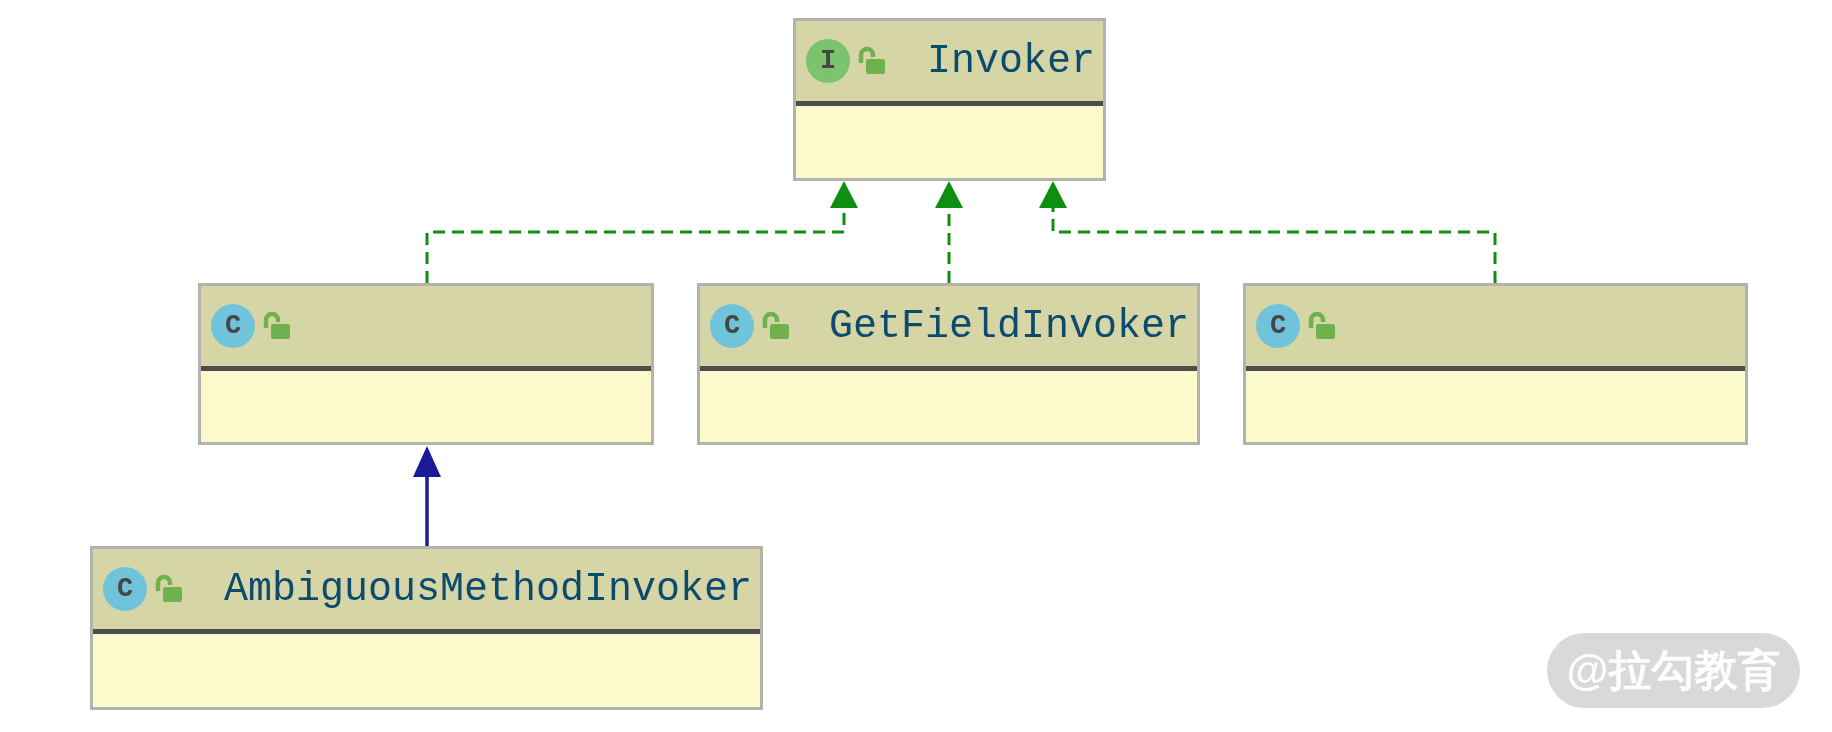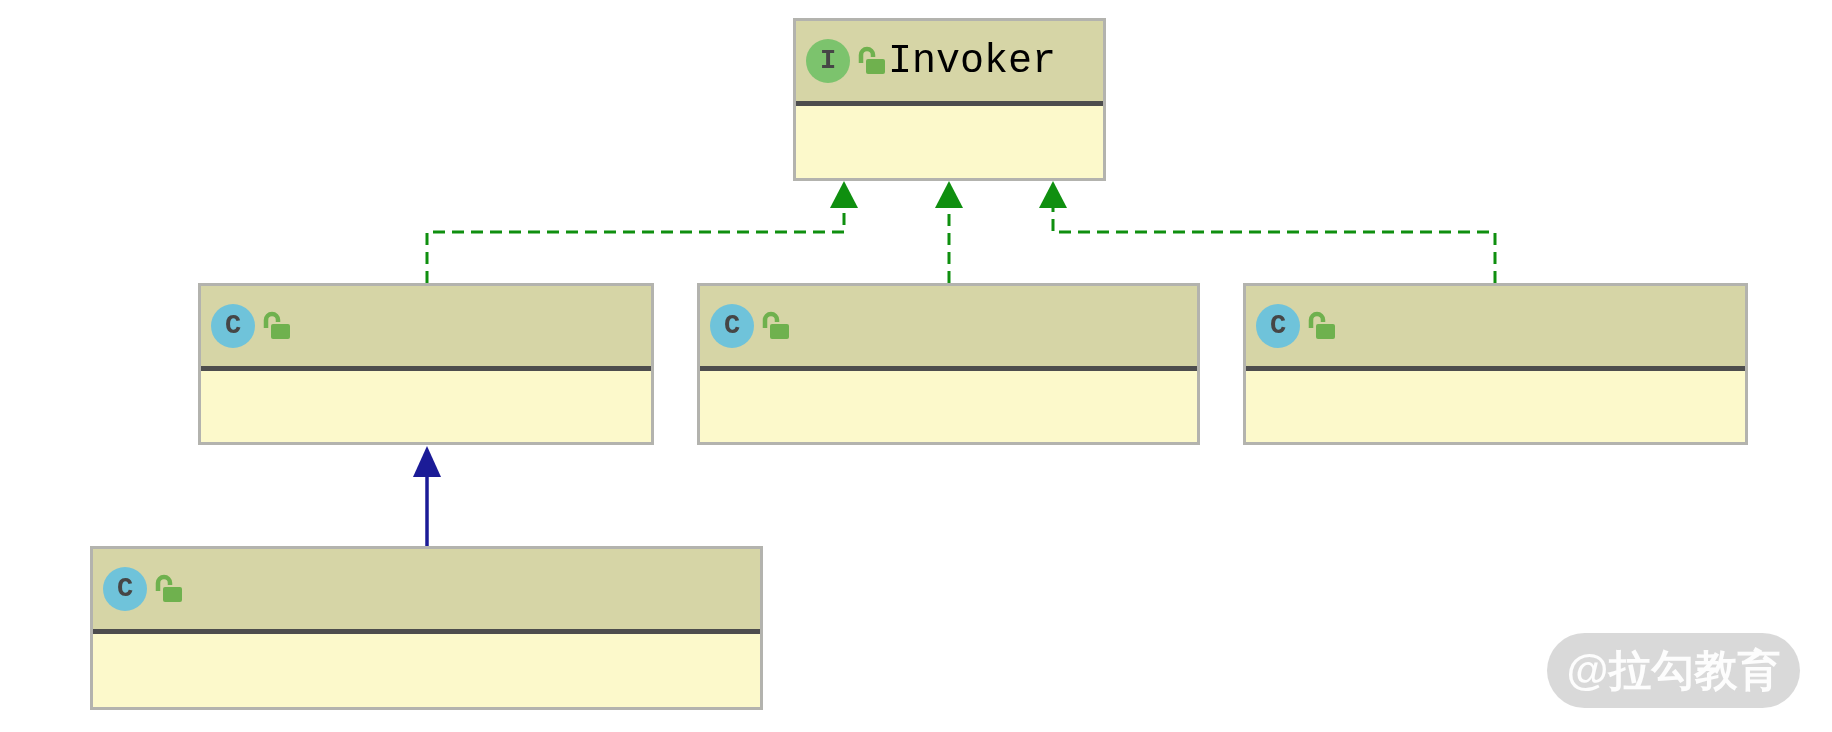"Invoker" .uml-title { color: #000000 -> #0c4a6e; text-align: left -> right }
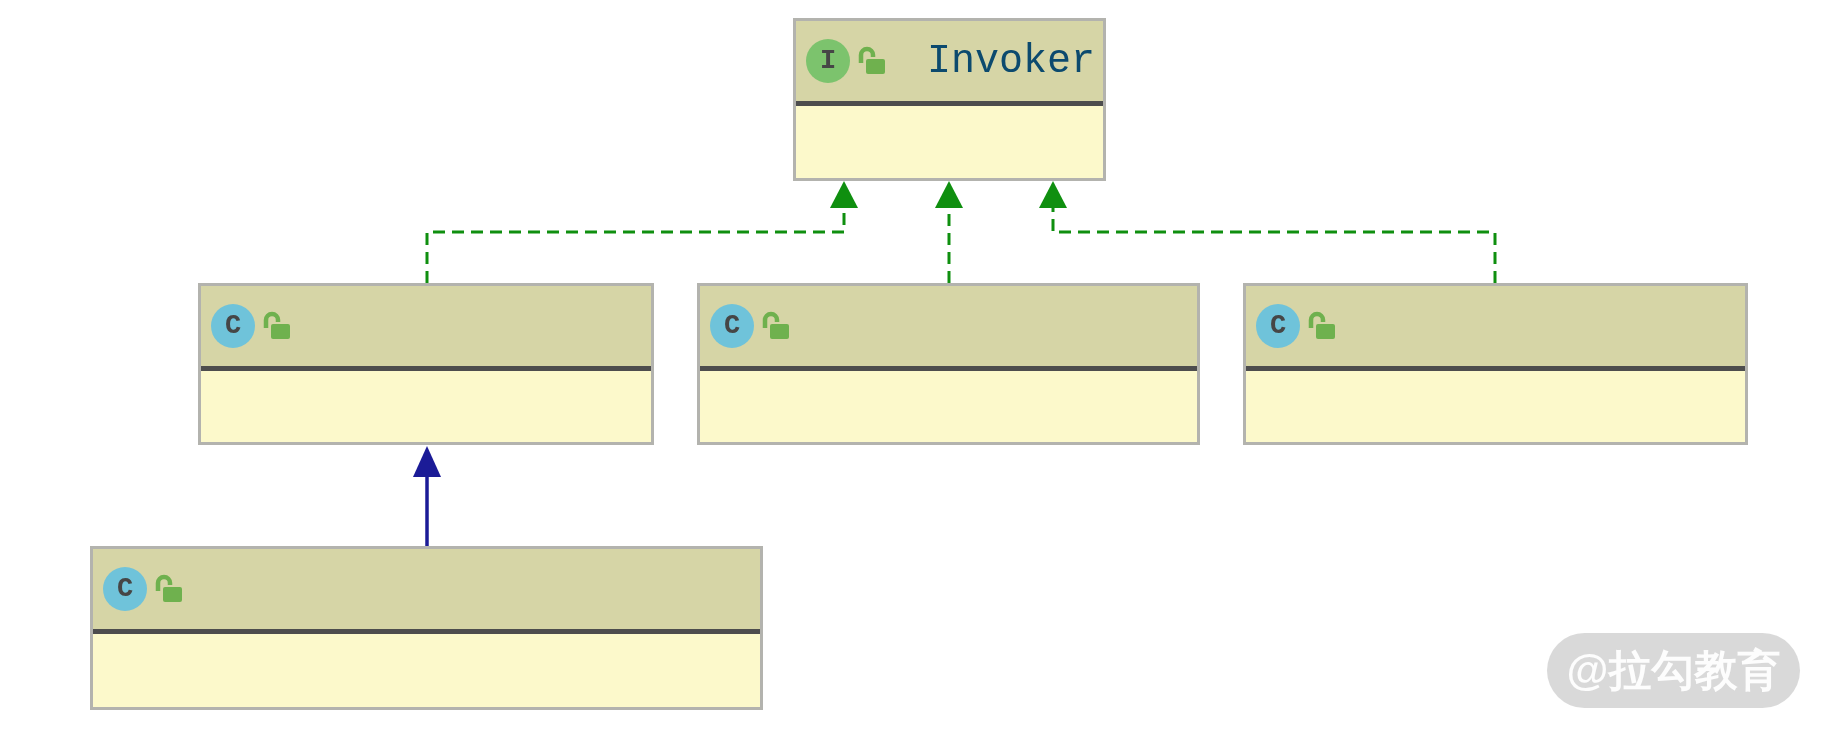"GetFieldInvoker" span.uml-title { html: none -> <span>GetFieldInvoker</span> }
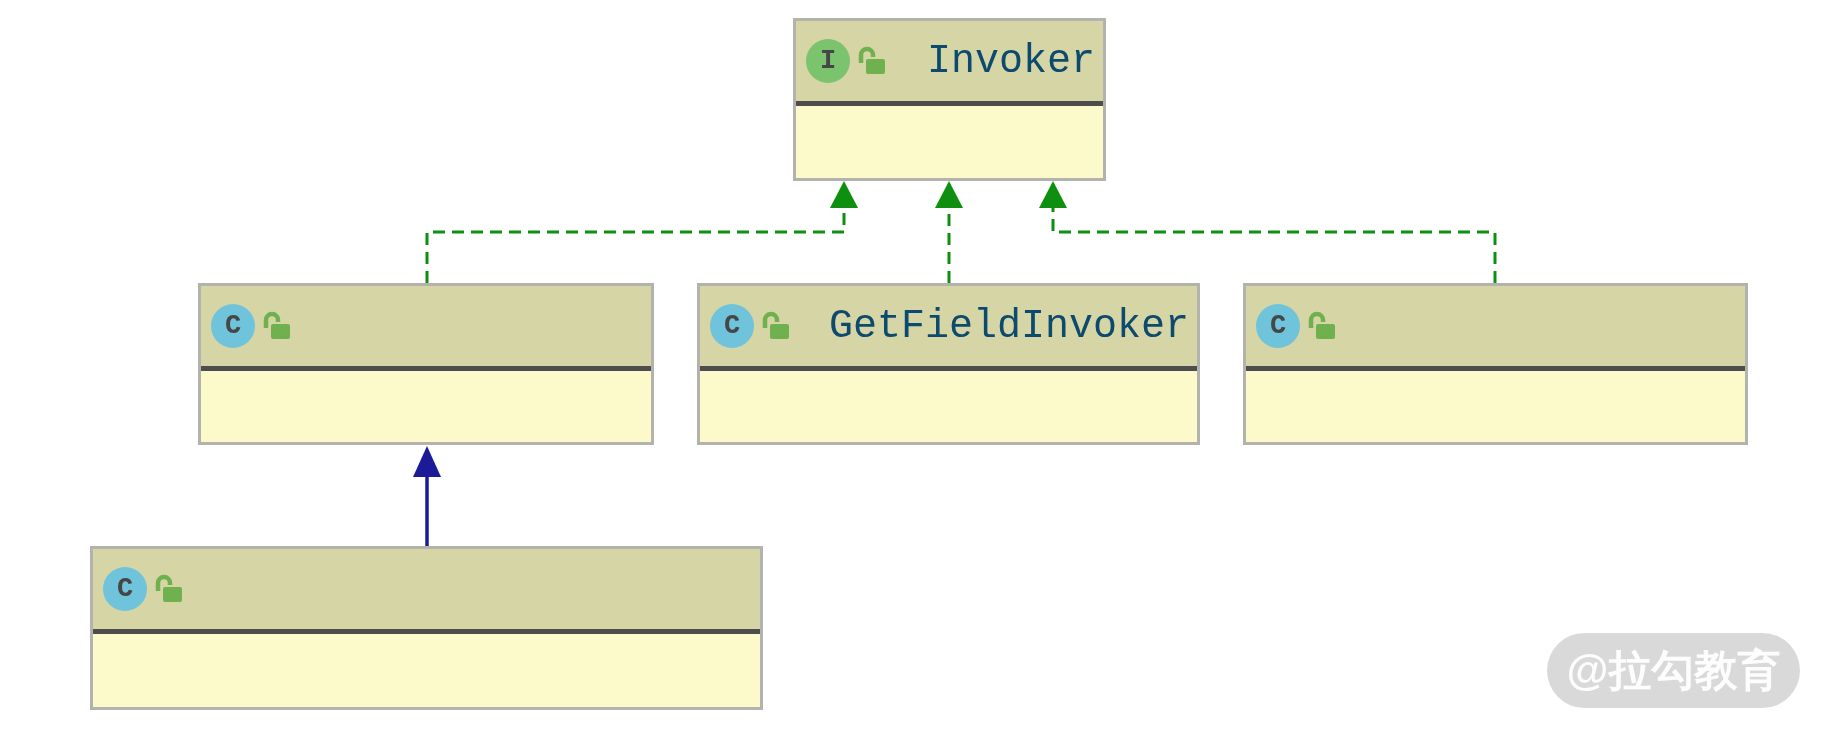"AmbiguousMethodInvoker" span.uml-title { html: none -> <span>AmbiguousMethodInvoker</span> }
